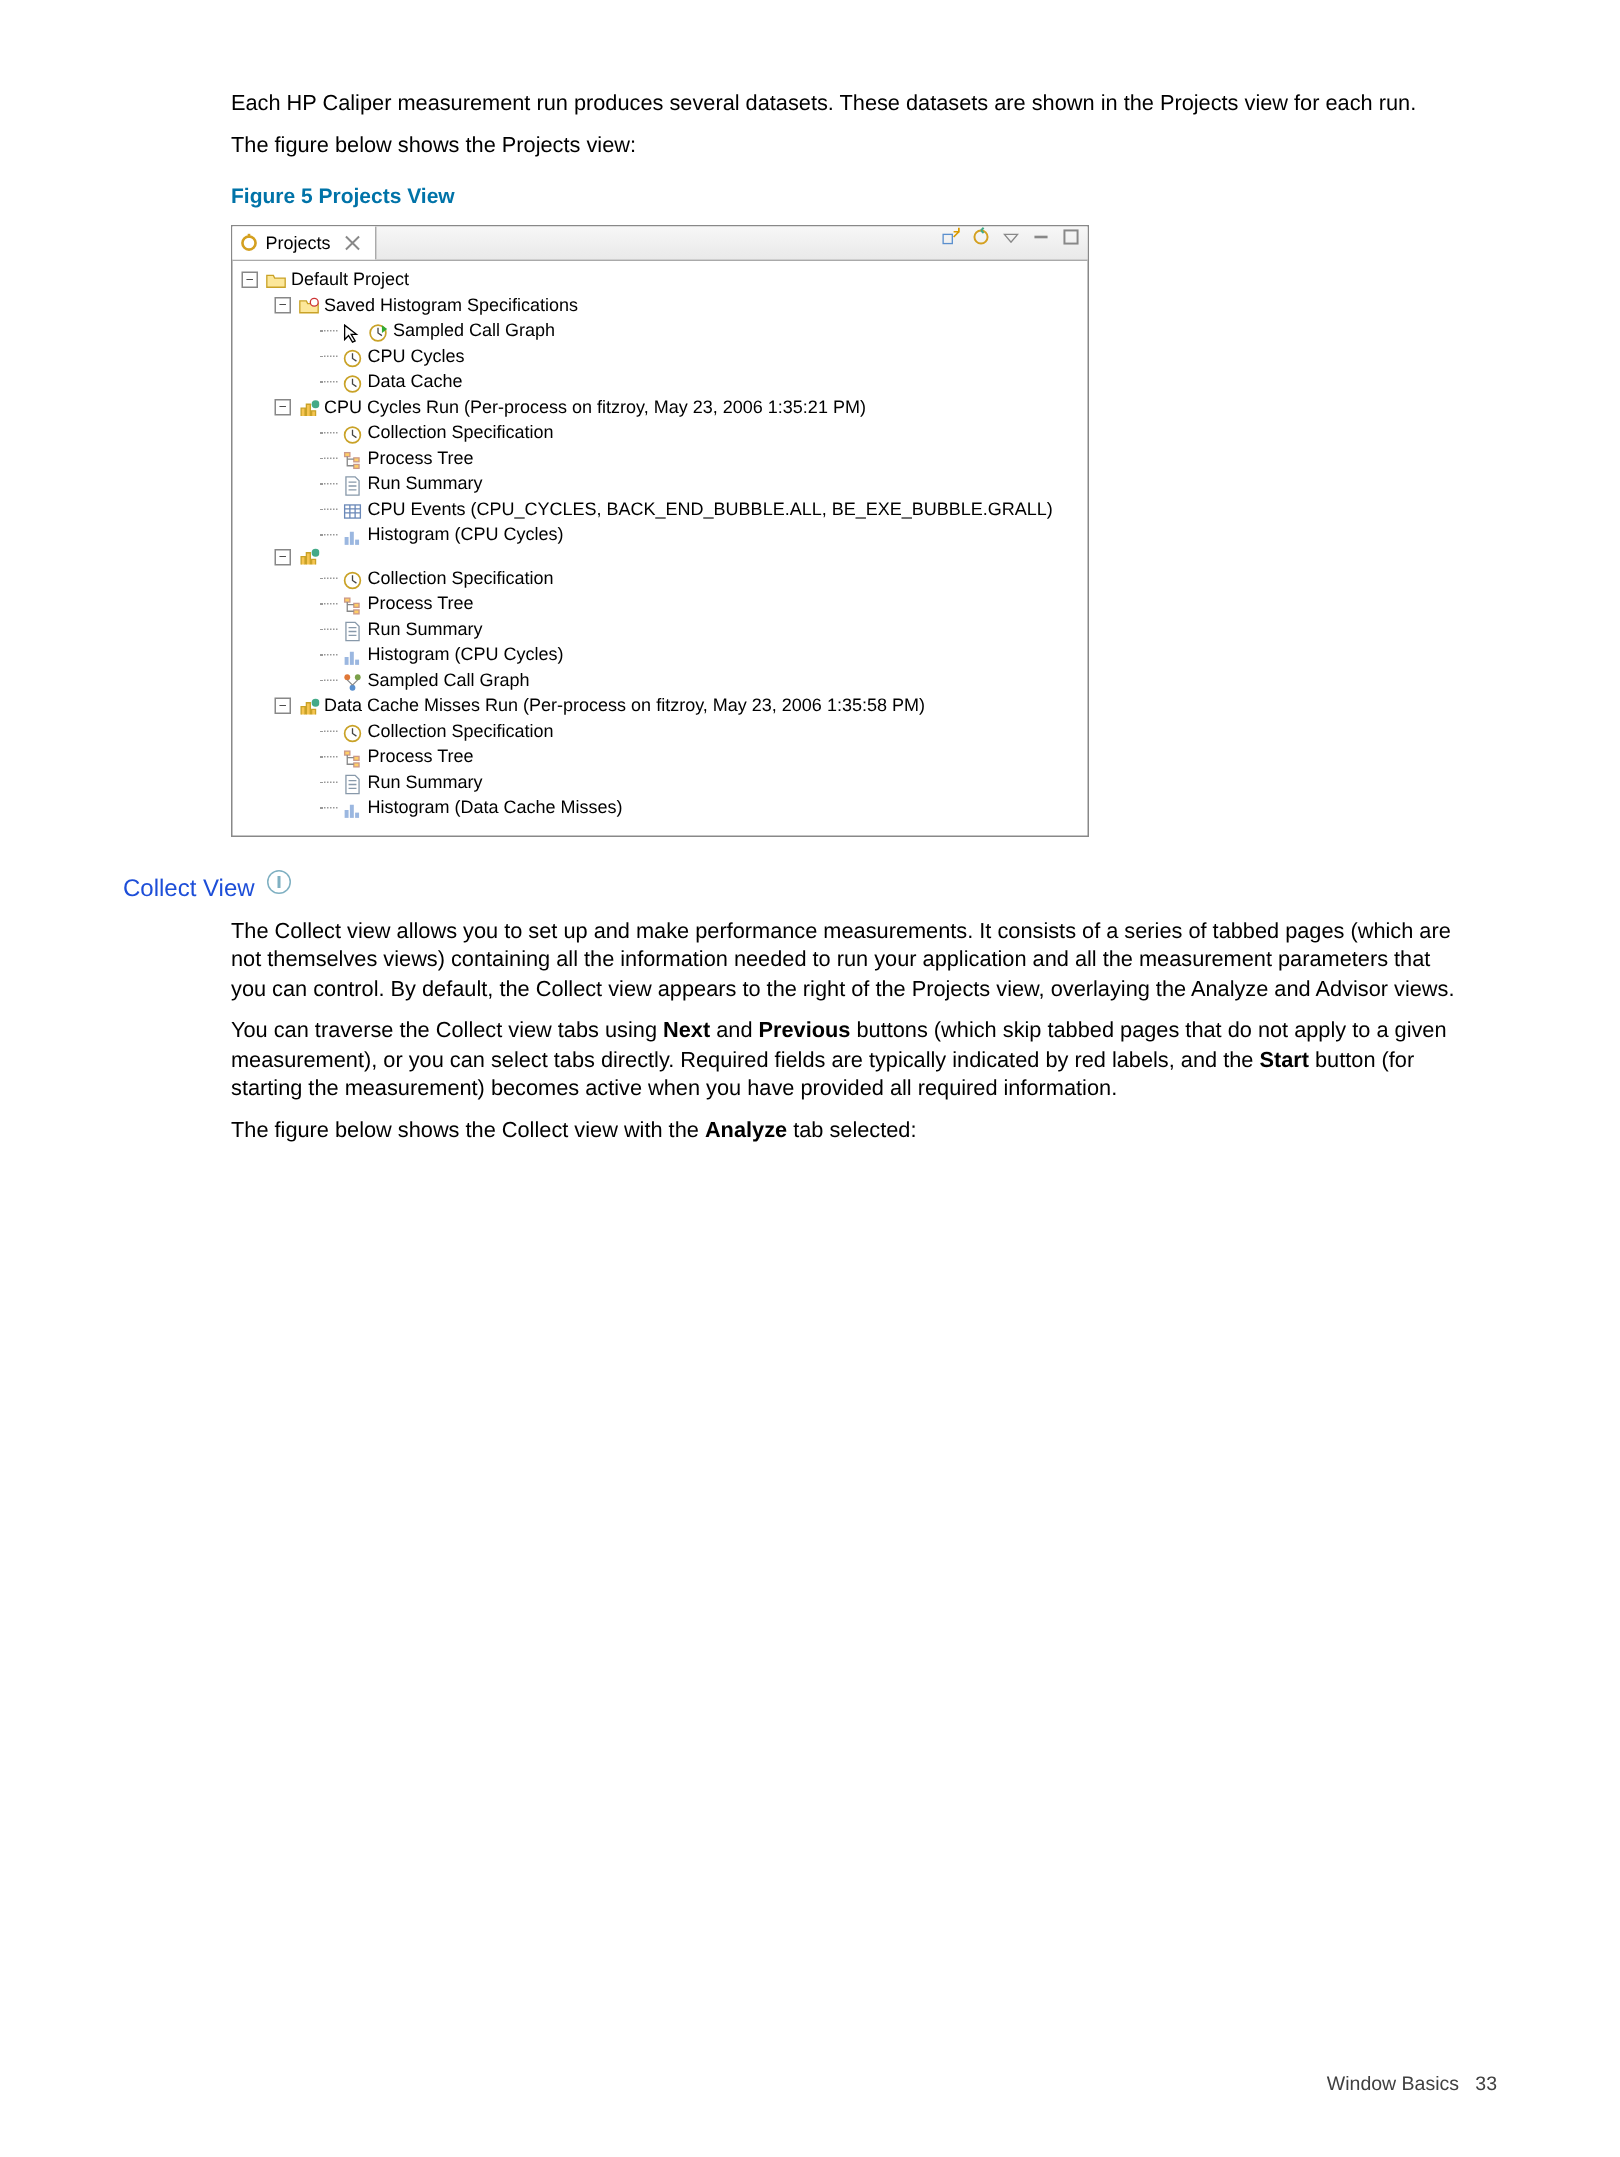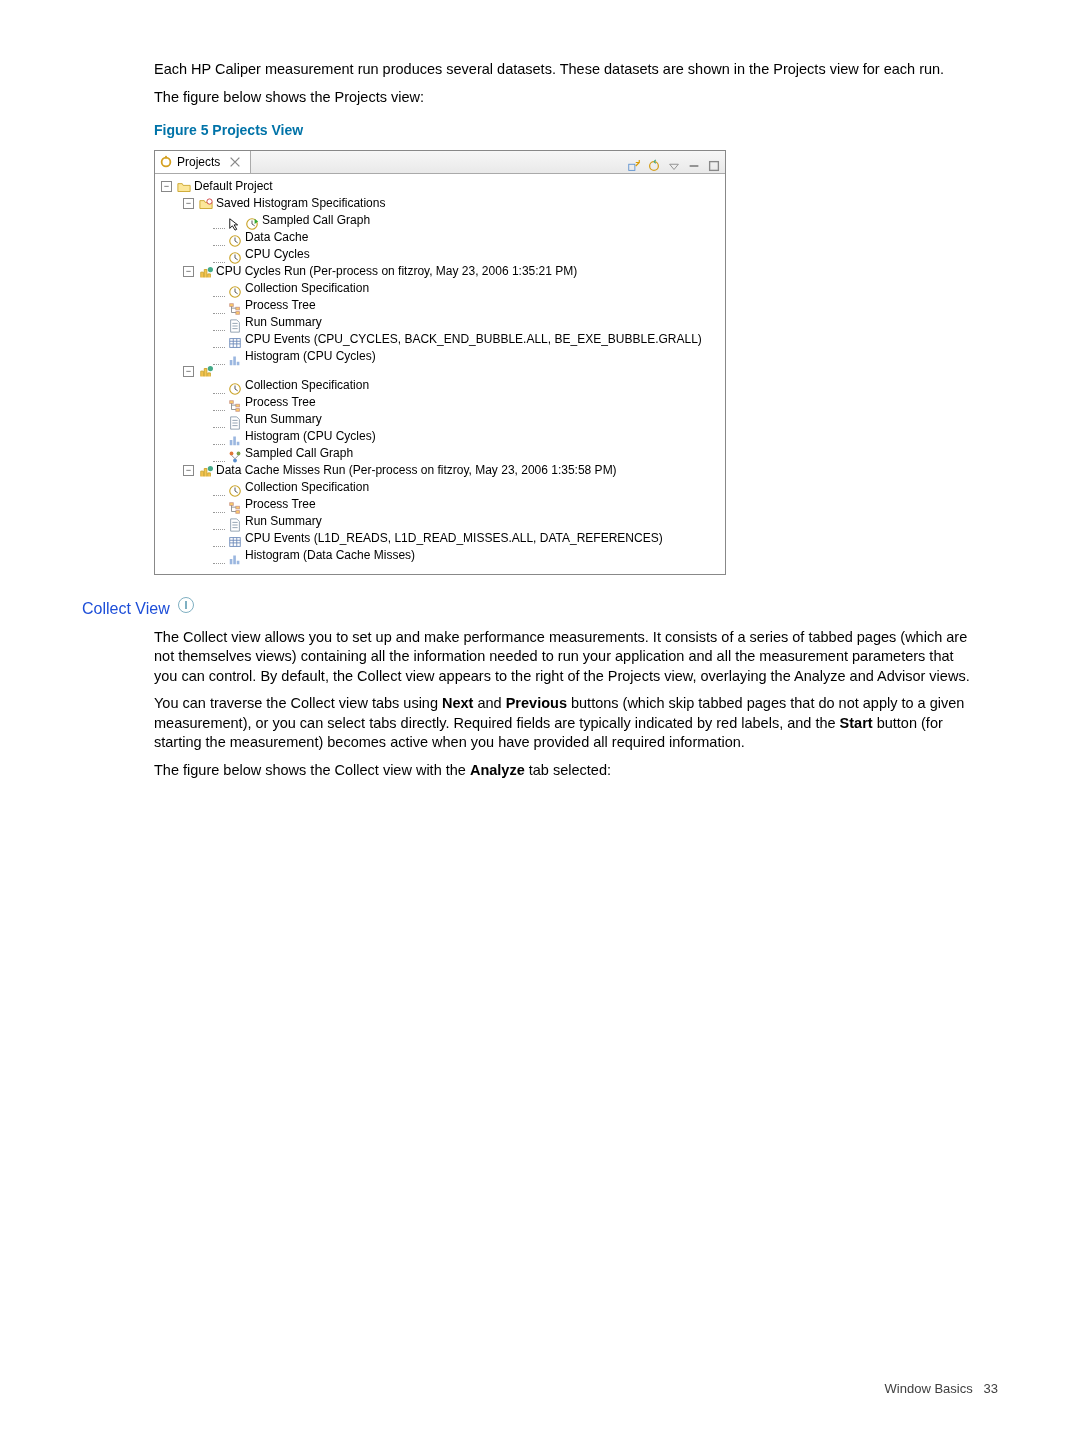"Projects" .panel-titlebar { align-items: flex-end -> flex-start }
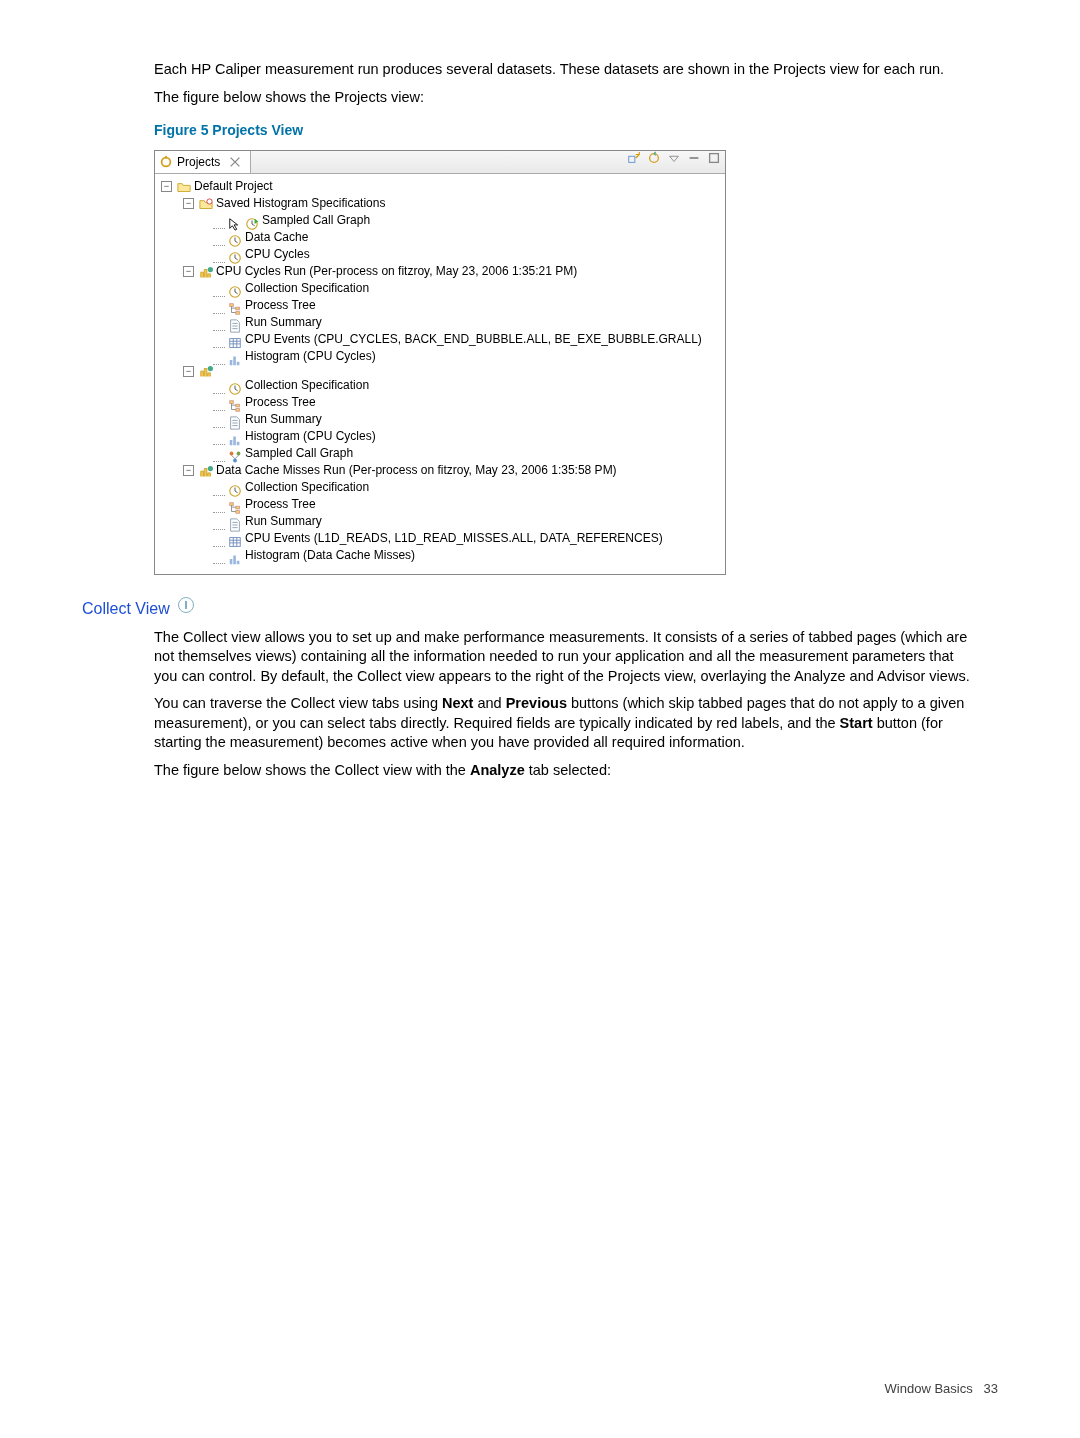"Sampled Call Graph" .indent-2 { align-items: flex-end -> none }
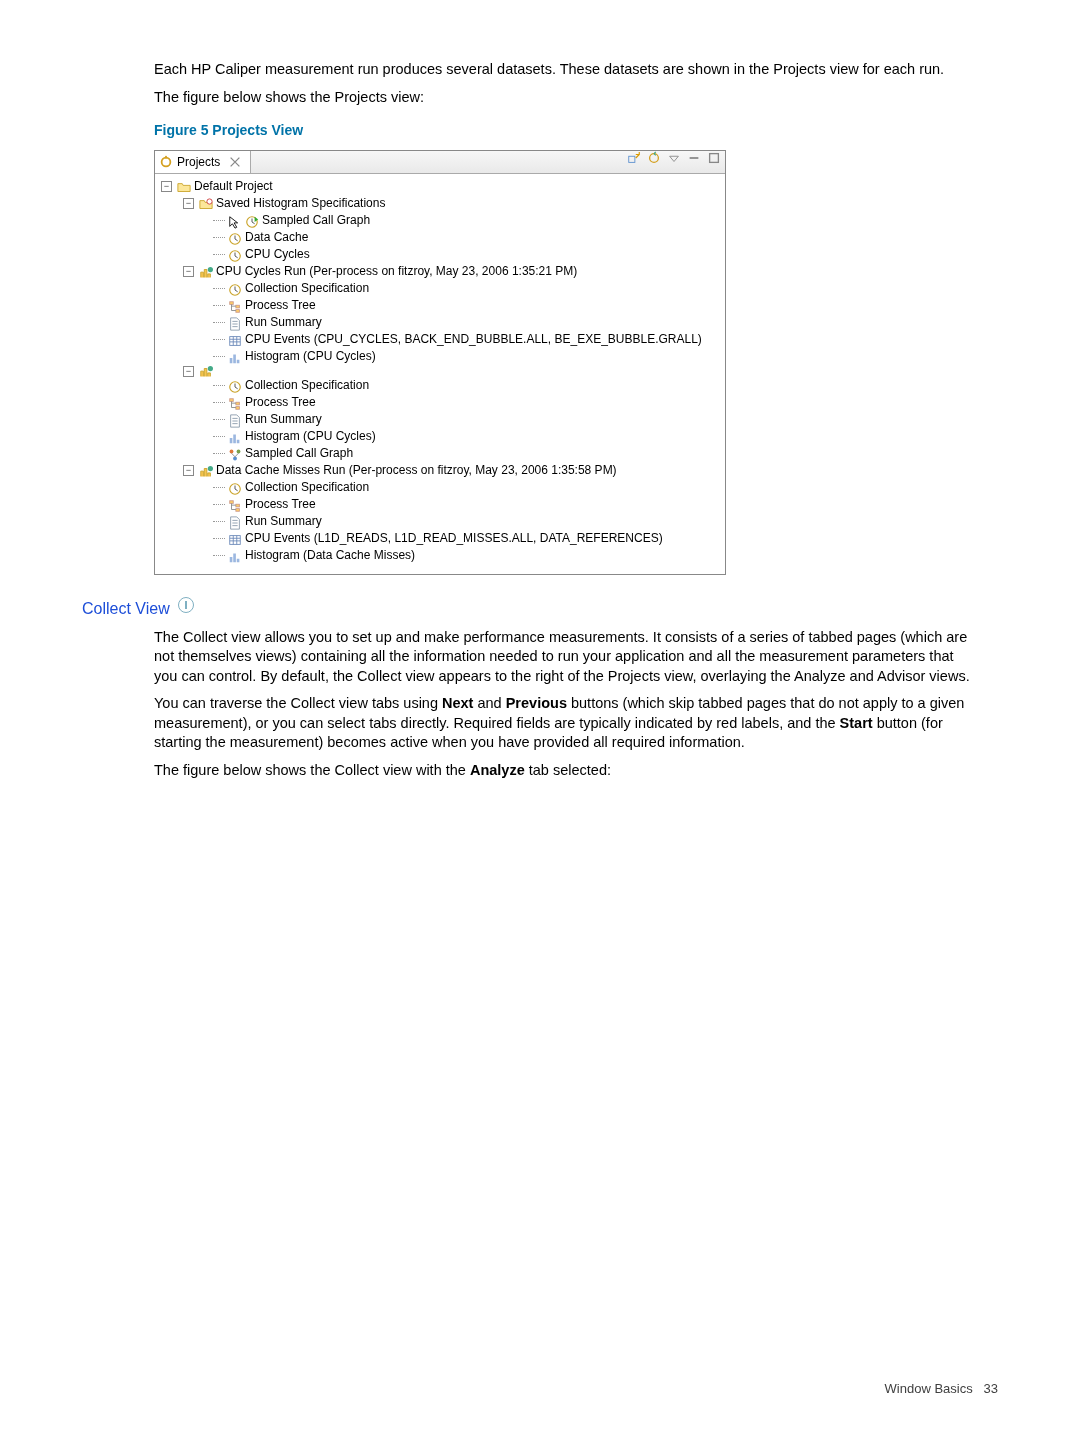"Data Cache" div.tree-row { order: before "CPU Cycles" -> after "CPU Cycles" }
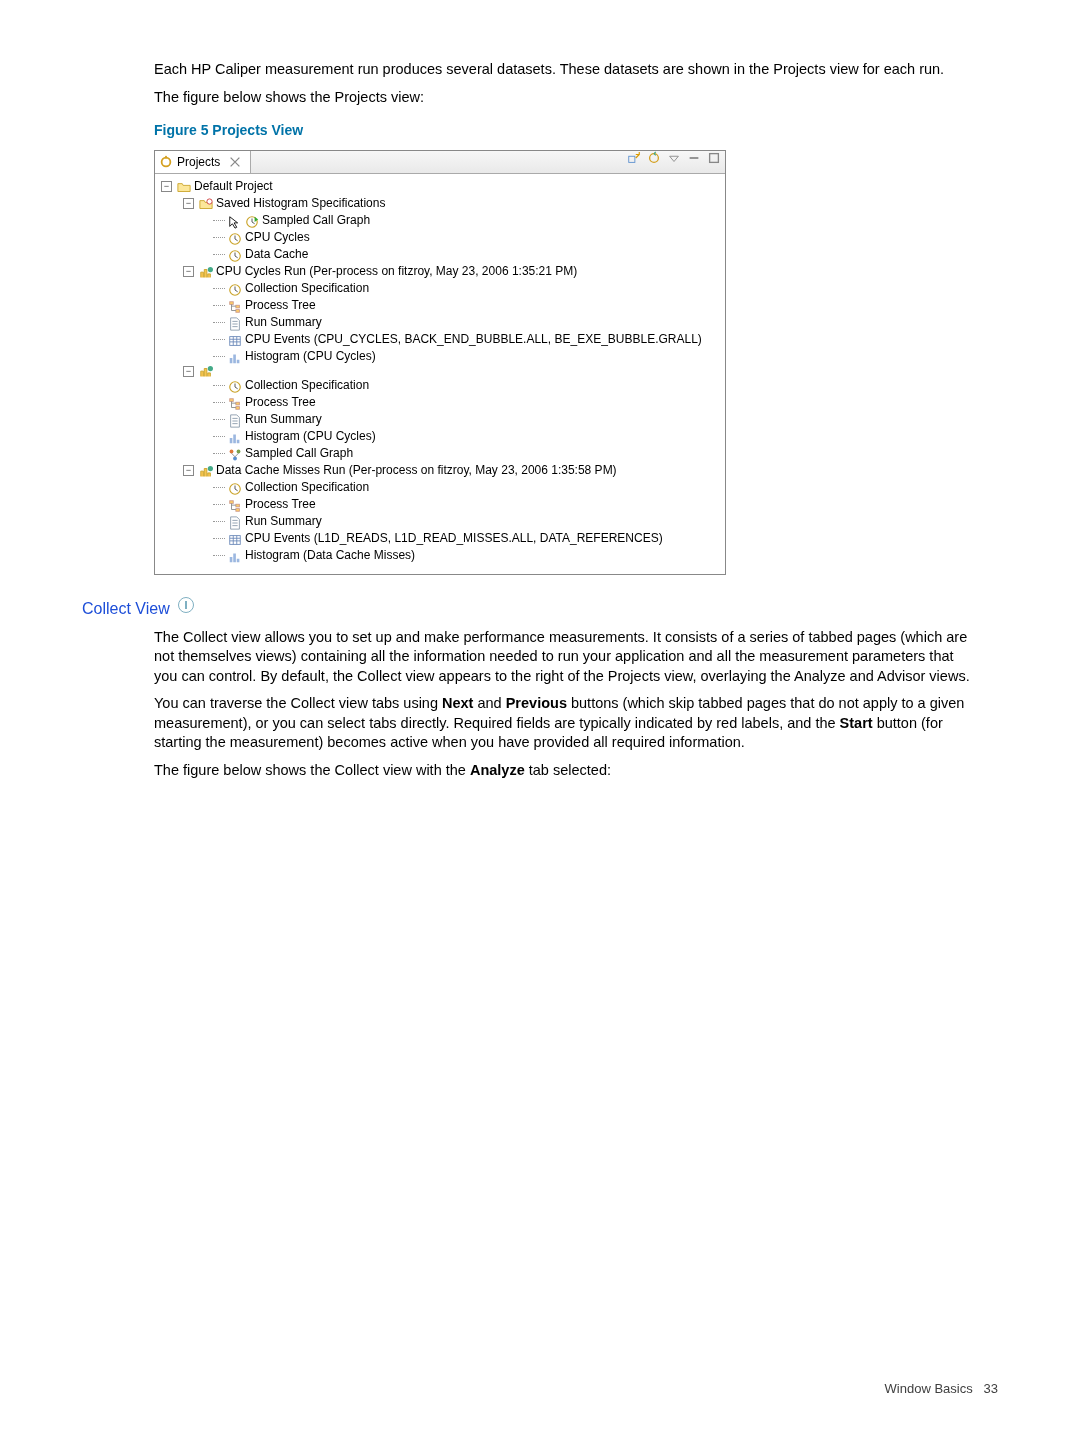"CPU Events (L1D_READS," div.tree-row { html: <div> <span></span> <span><svg> <rect></rect> <path></path> </svg></span> <span>CPU Events (L1D_READS, L1D_READ_MISSES.ALL, DATA_REFERENCES)</span> </div> -> none }
